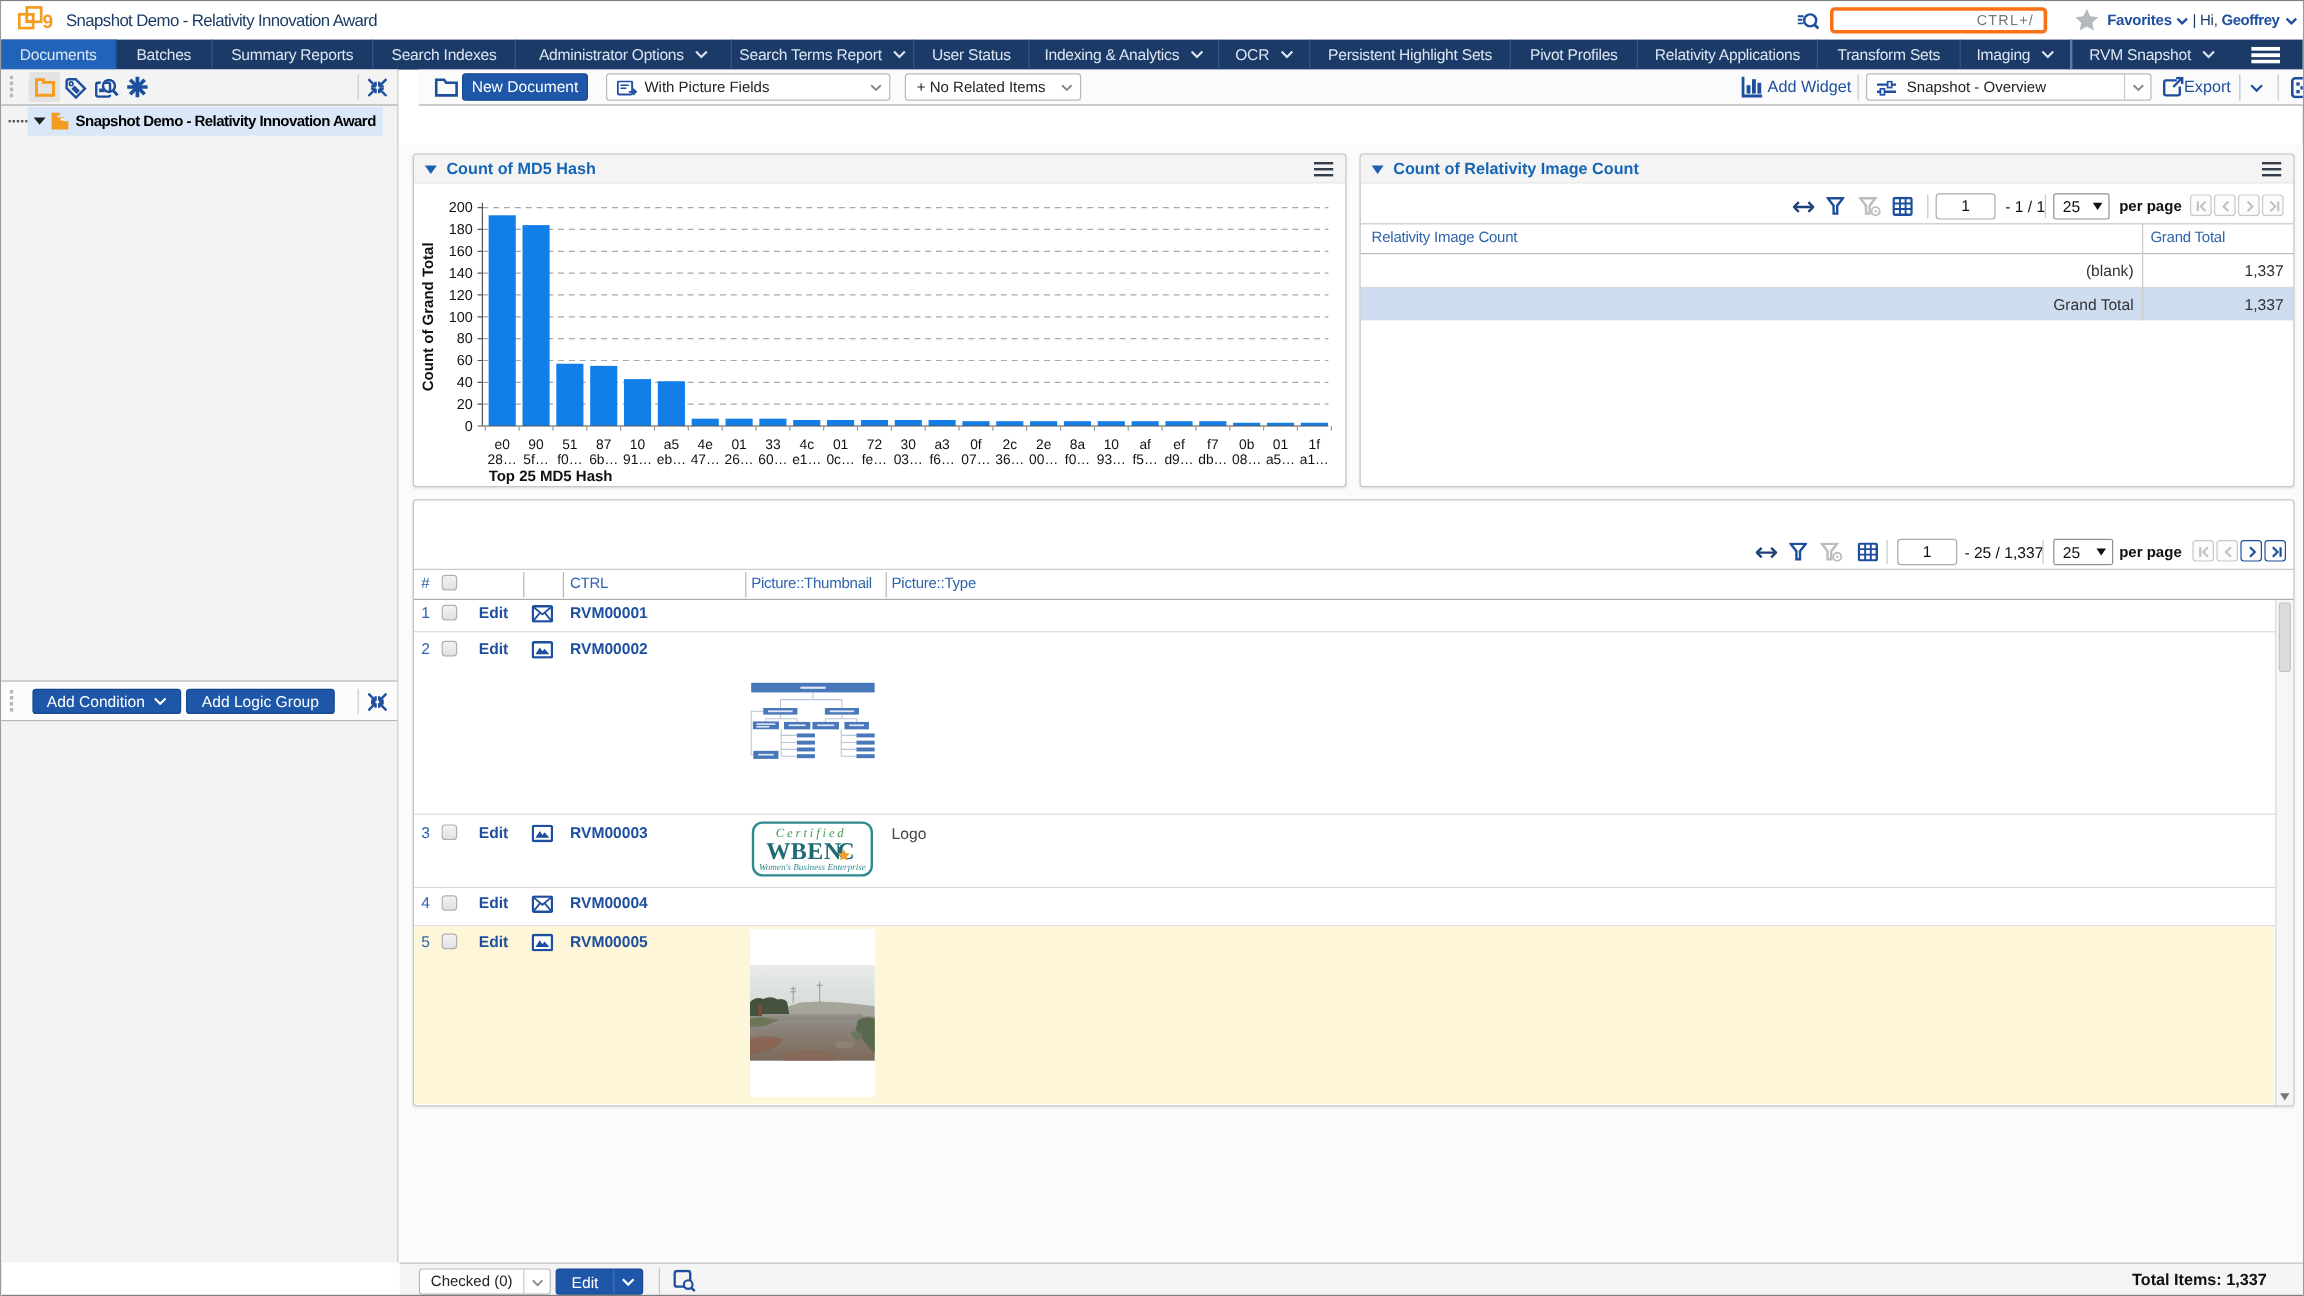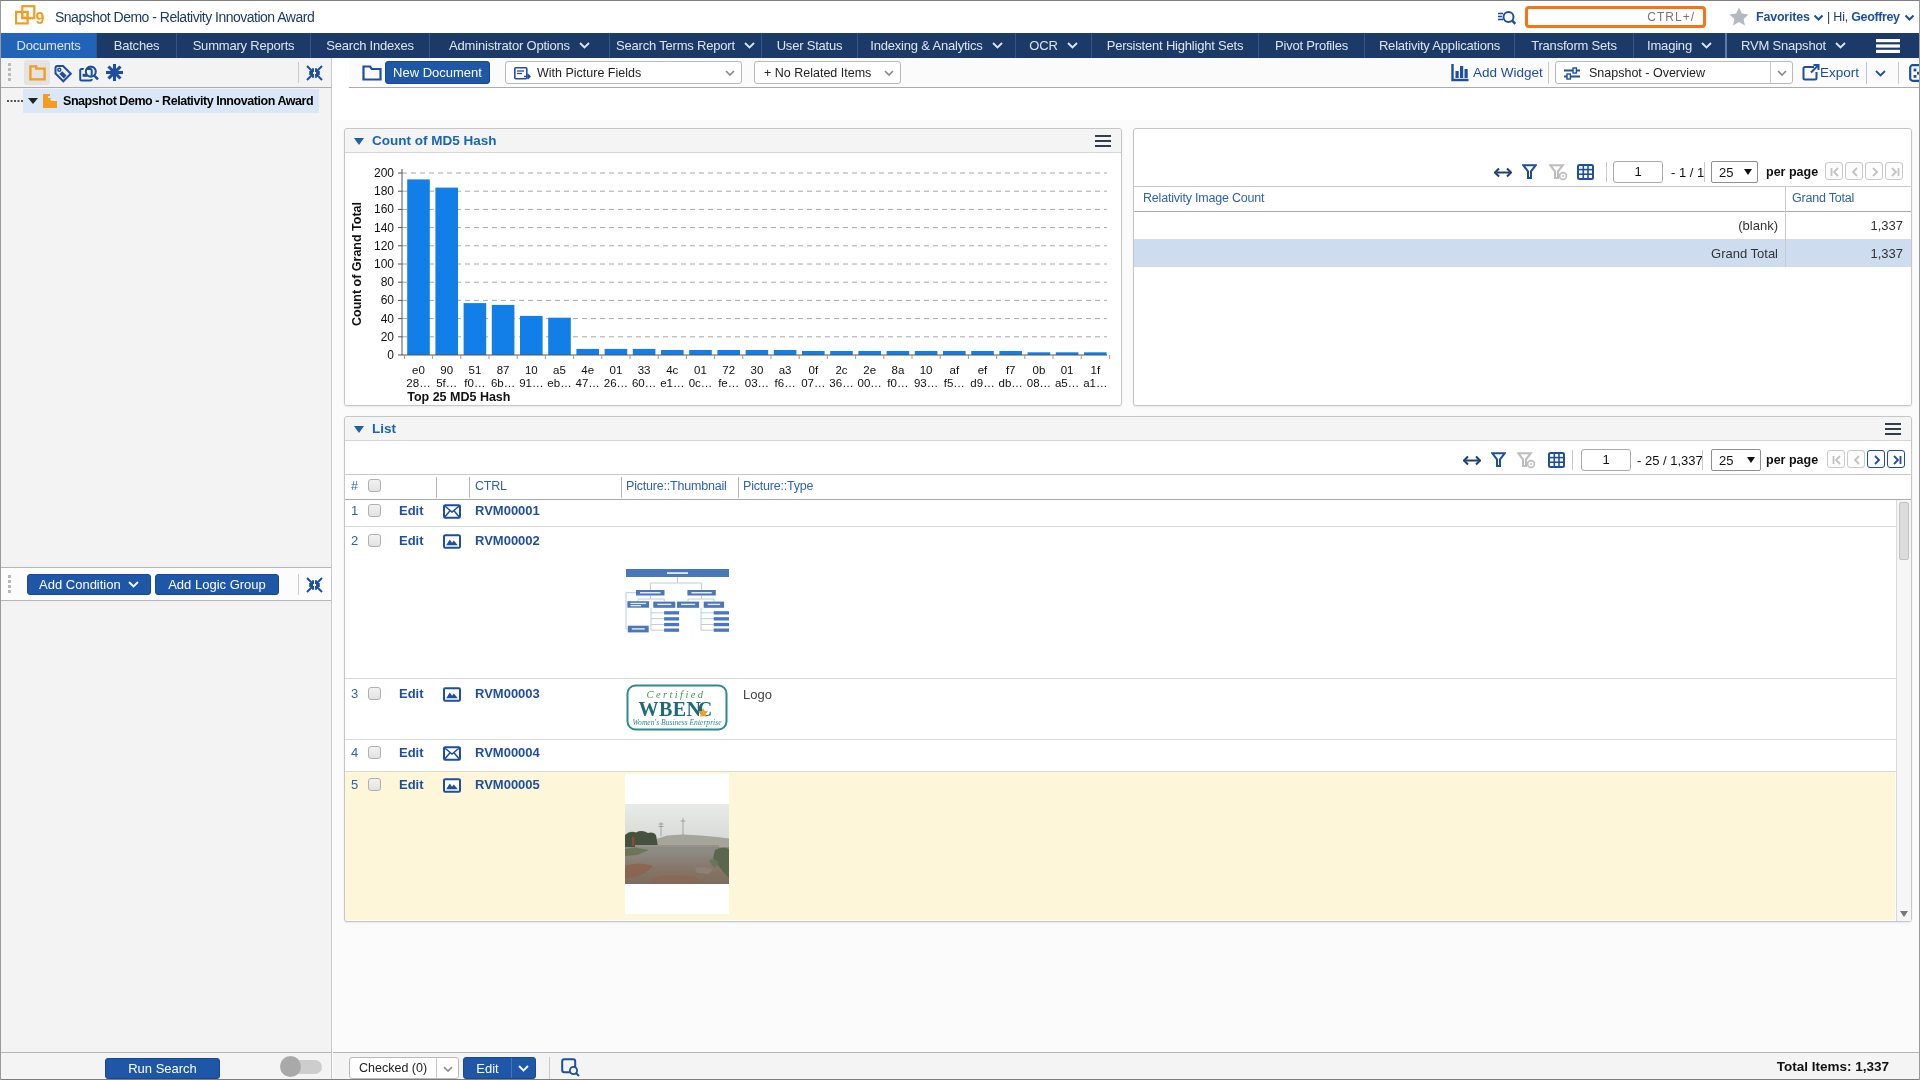"Count of Relativity Image Count" div.whead { html: none -> <div> <div></div> <div>Count of Relativity Image Count</div> <div> <div></div> <div></div> <div></div> </div> </div> }
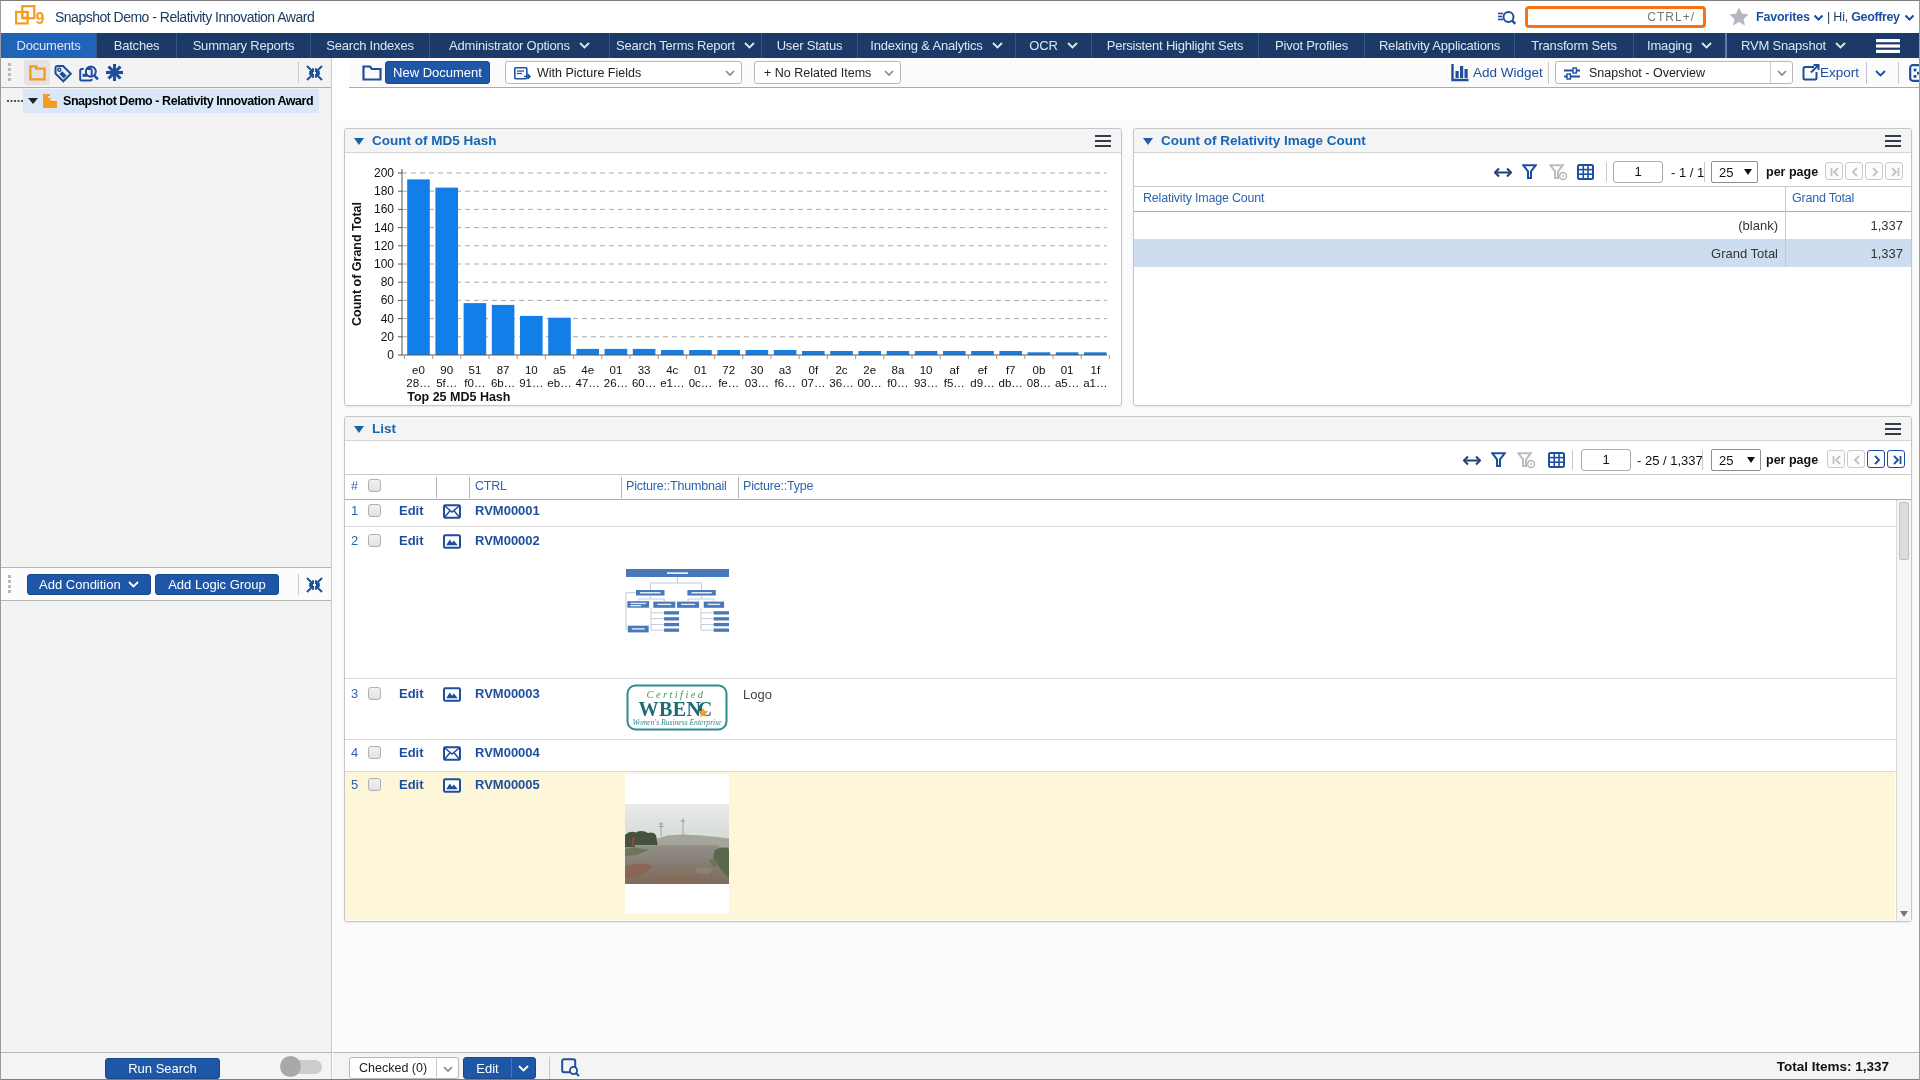"List" div.whead { html: <div> <div></div> <div>List</div> <div> <div></div> <div></div> <div></div> </div> </div> -> none }
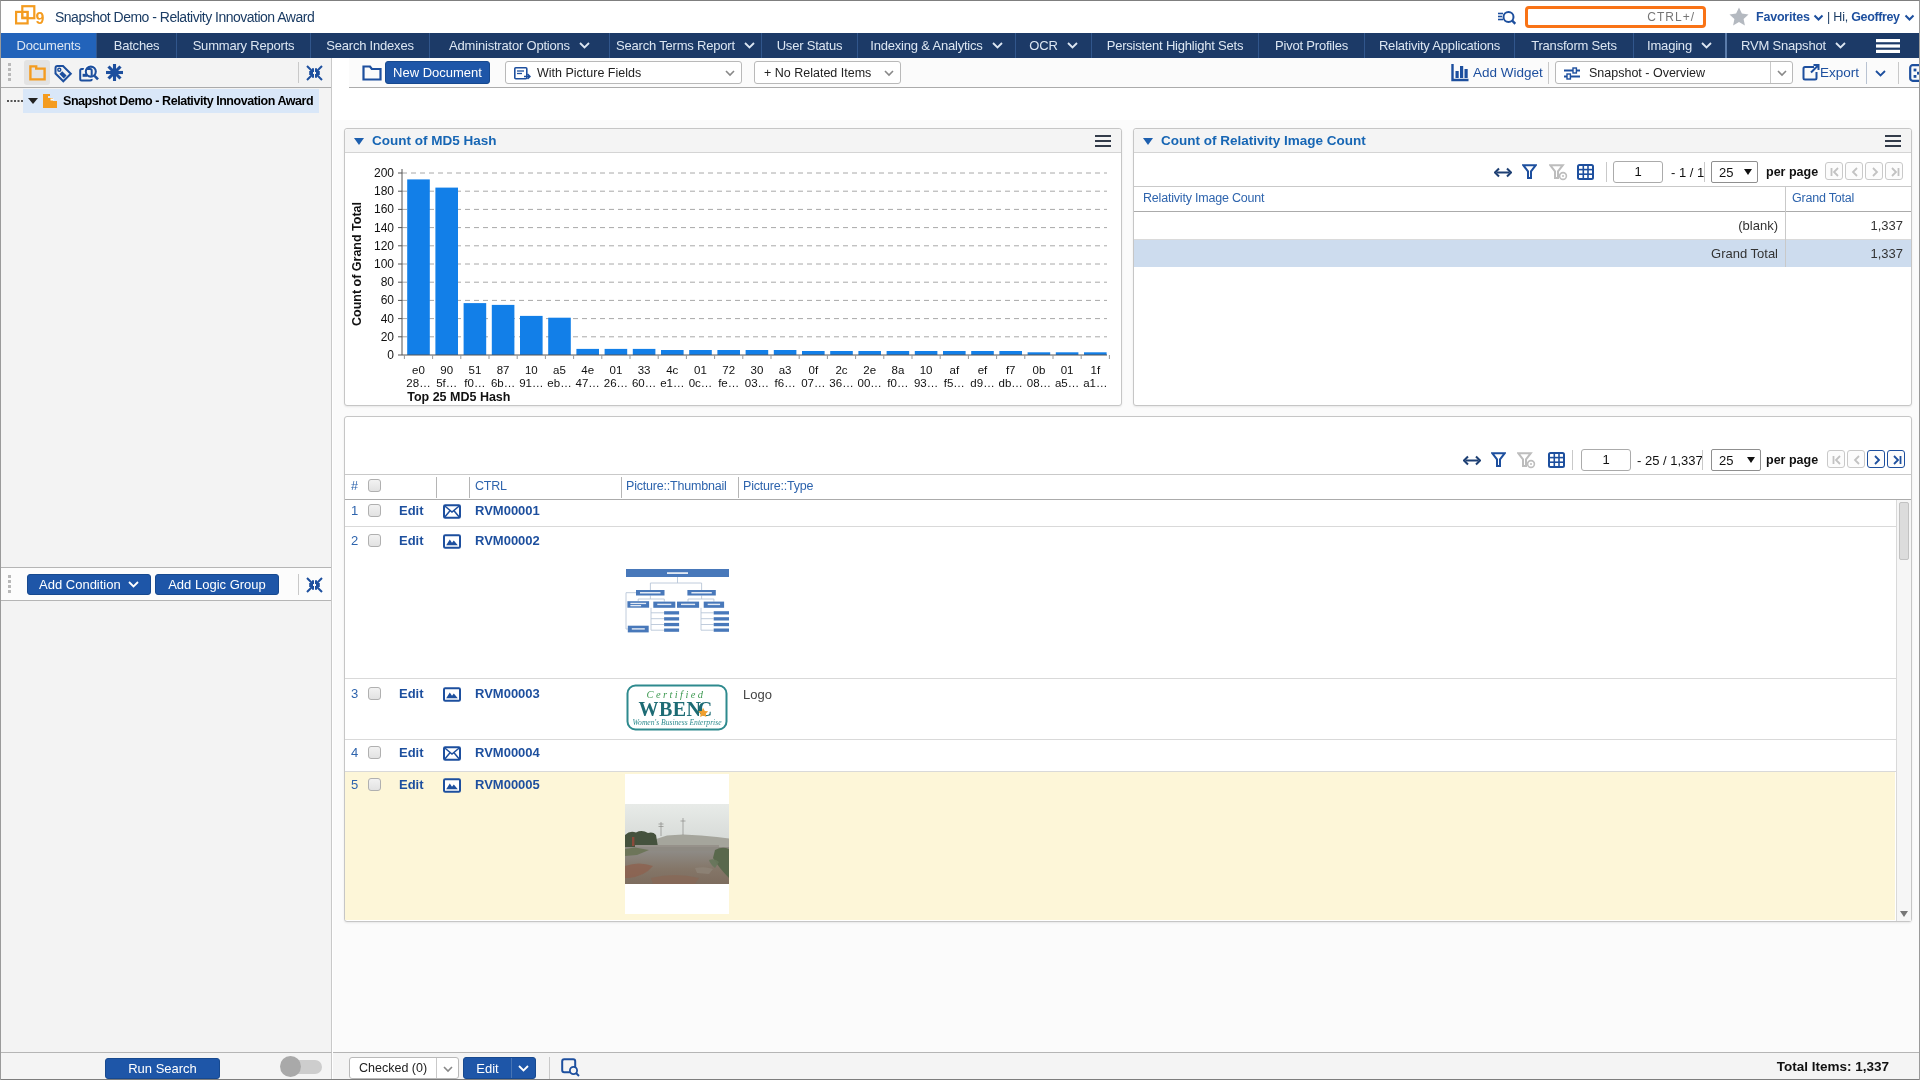"Run Search" div { html: <div> <div>Run Search</div> <div></div> <div></div> </div> -> none }
